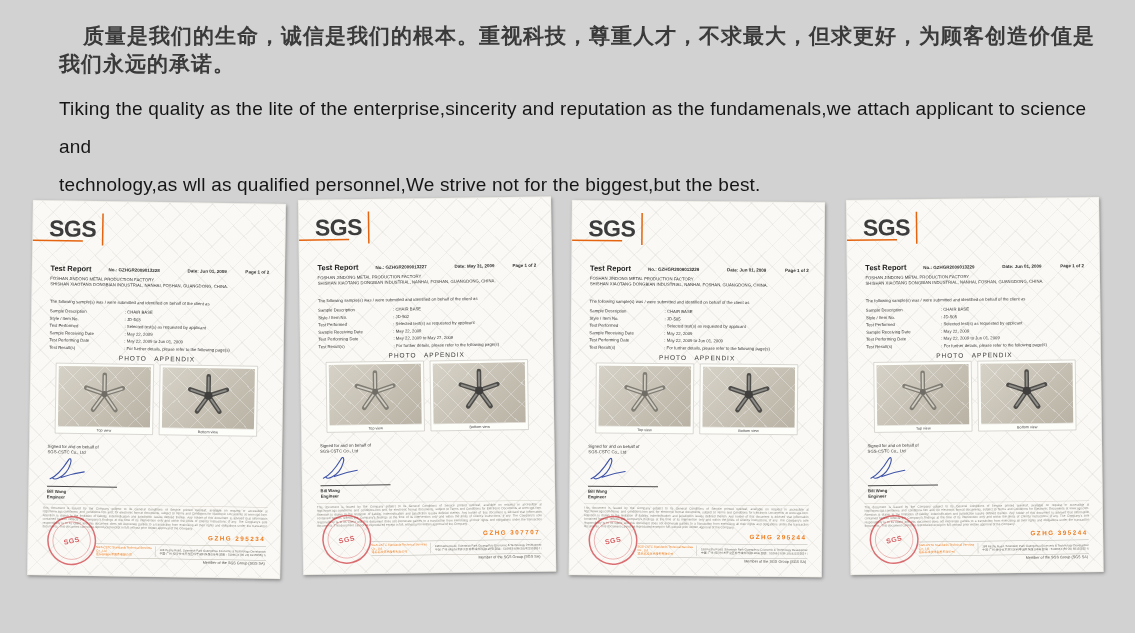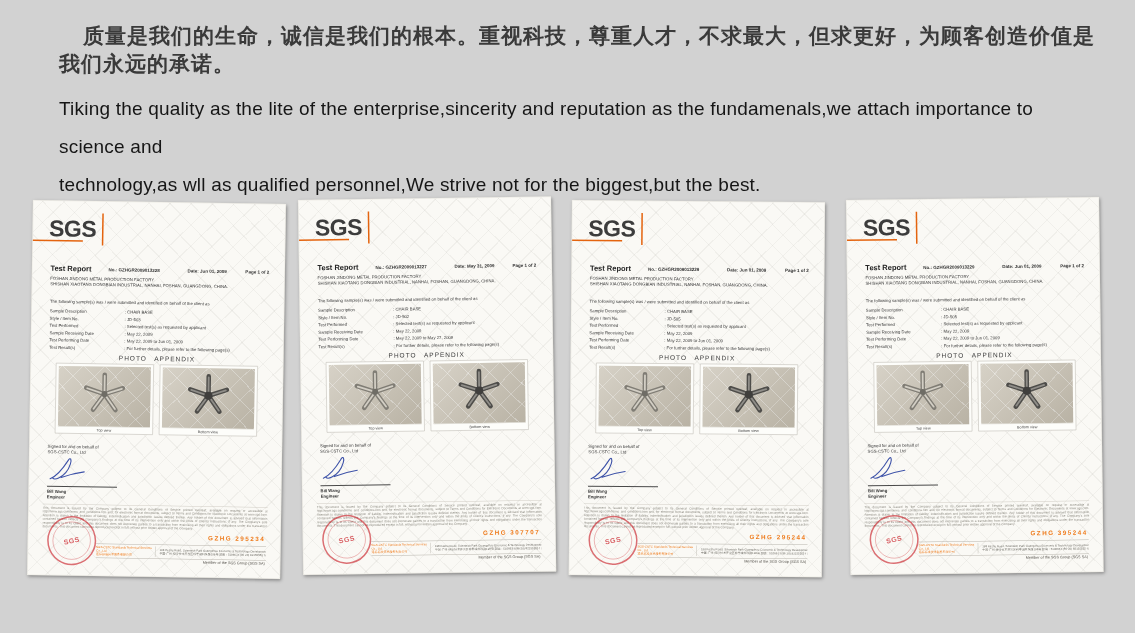"Tiking the quality as the" div { text: importance -> applicant }
